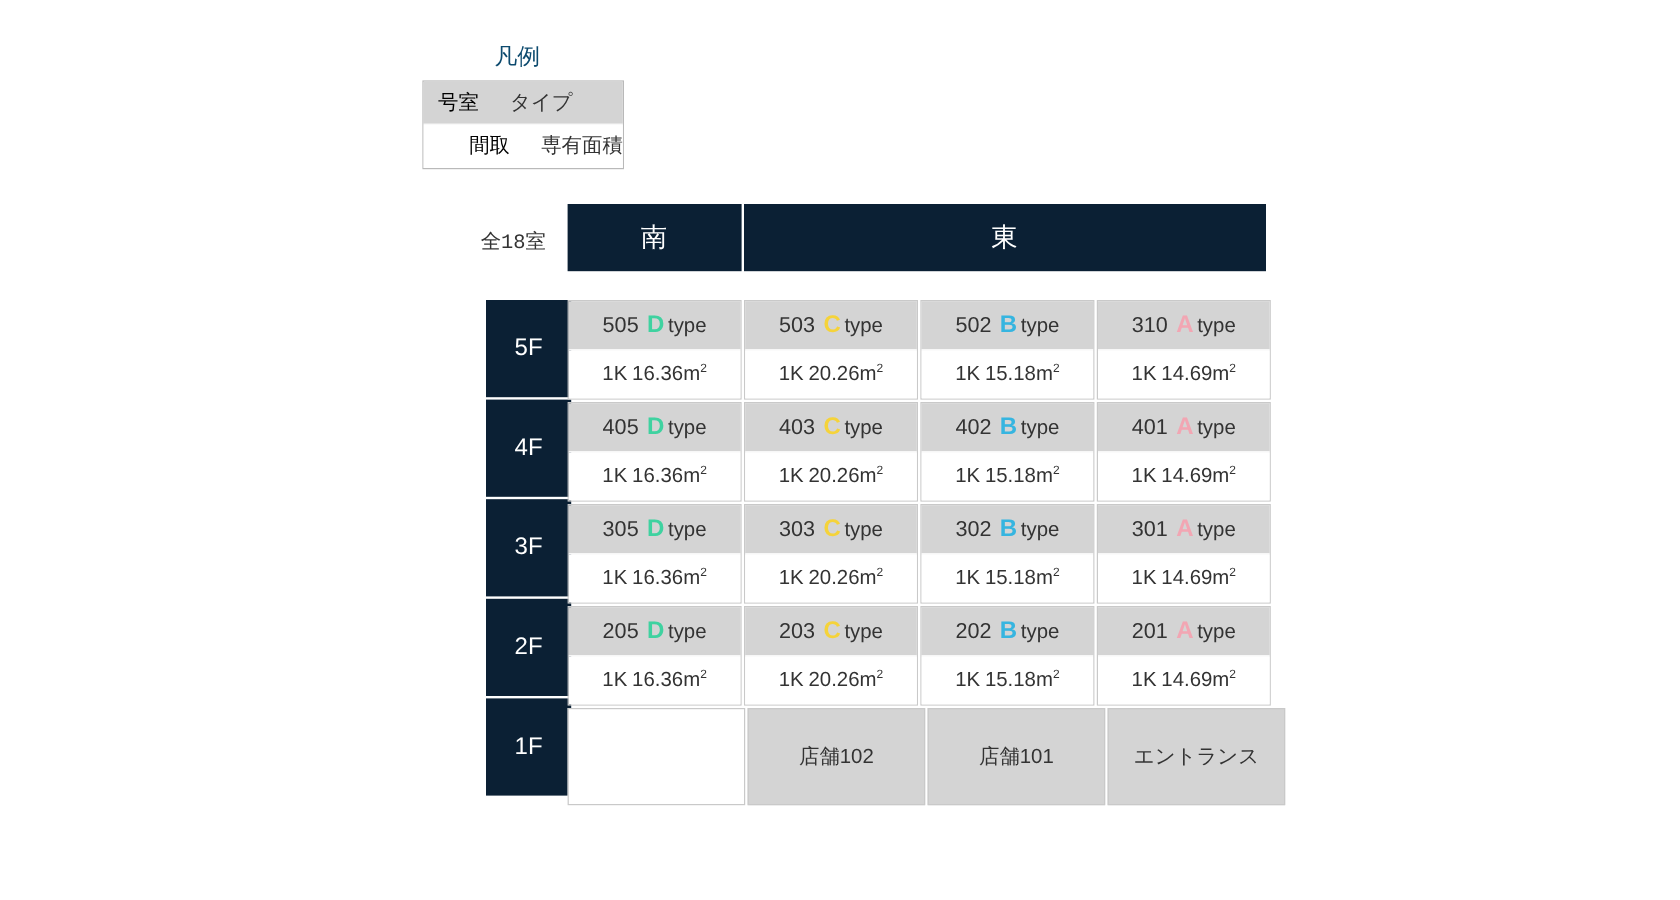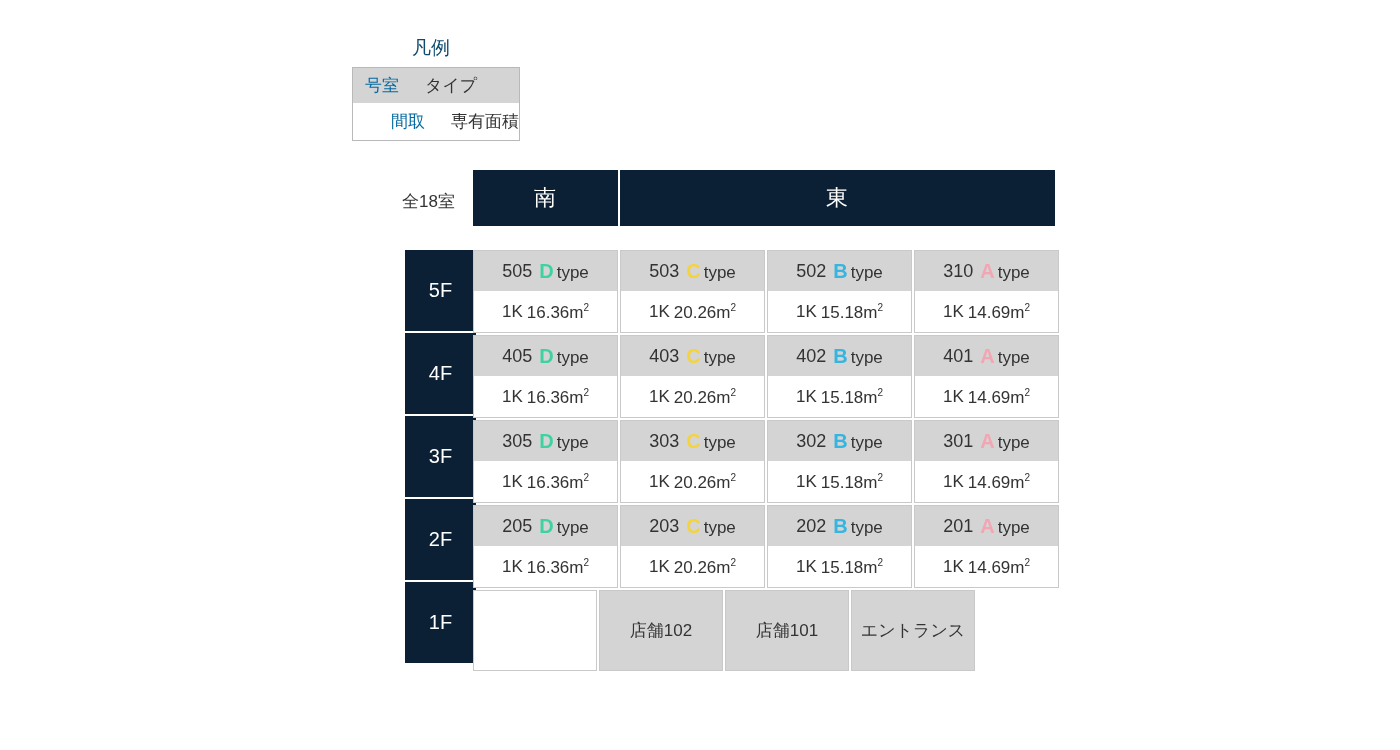"号室" .legend-cell-a { color: #0369a1 -> #000000 }
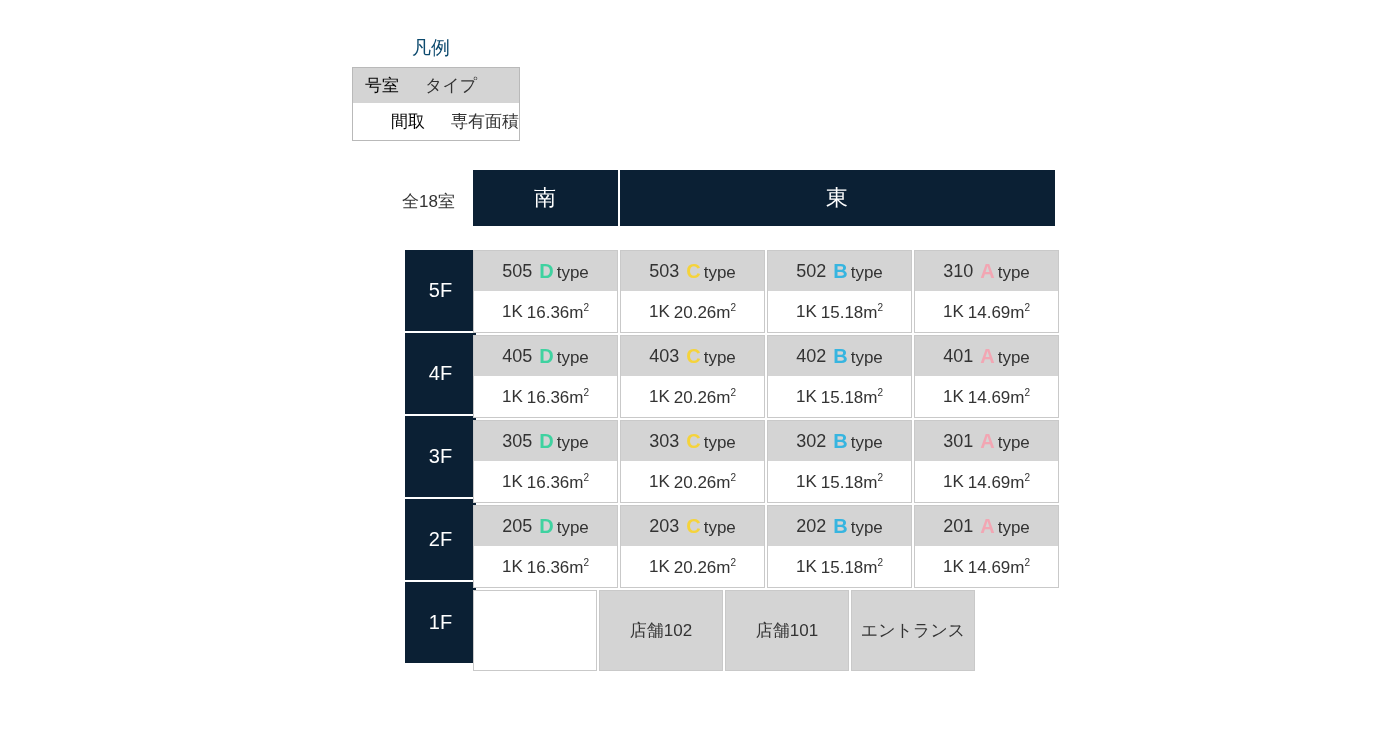"全18室" #total-rooms { font-family: none -> Liberation Mono, monospace }
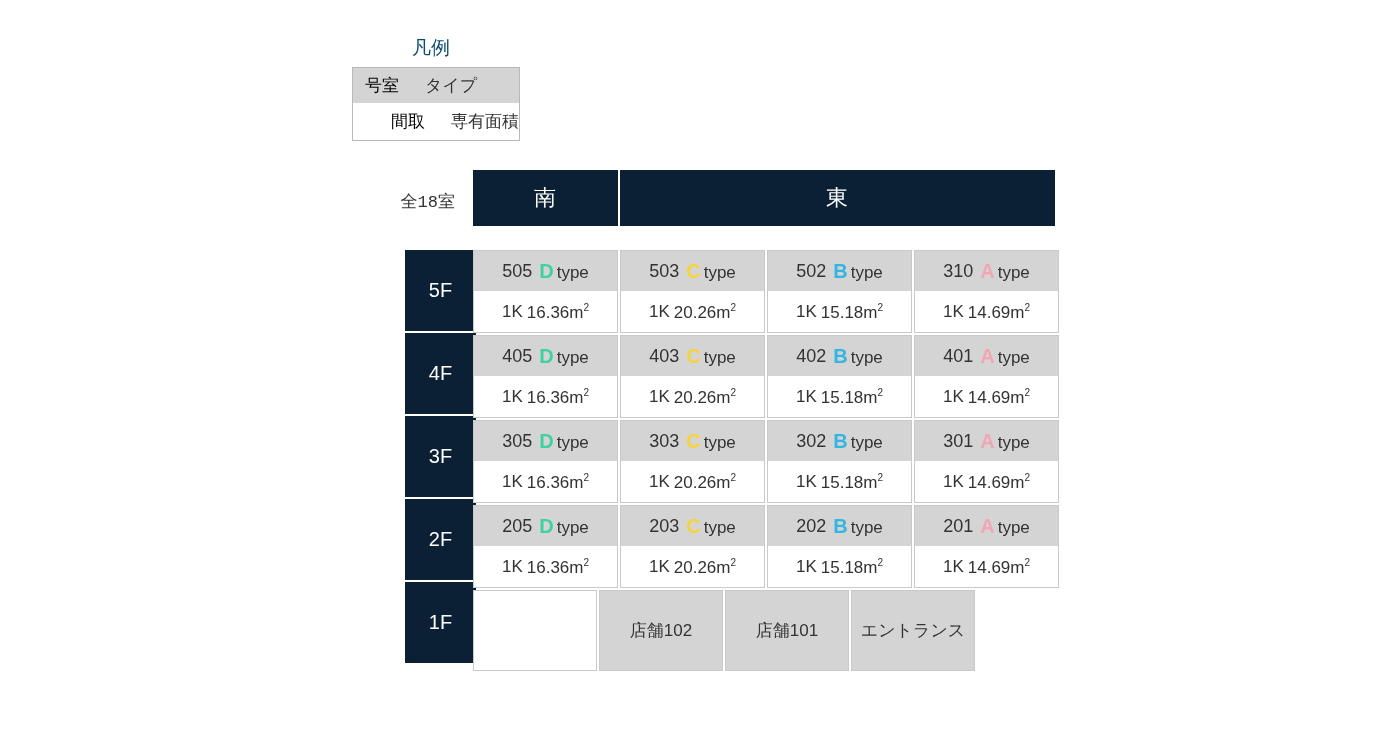"店舗102" .f1-cell { width: 124px -> 148px }
